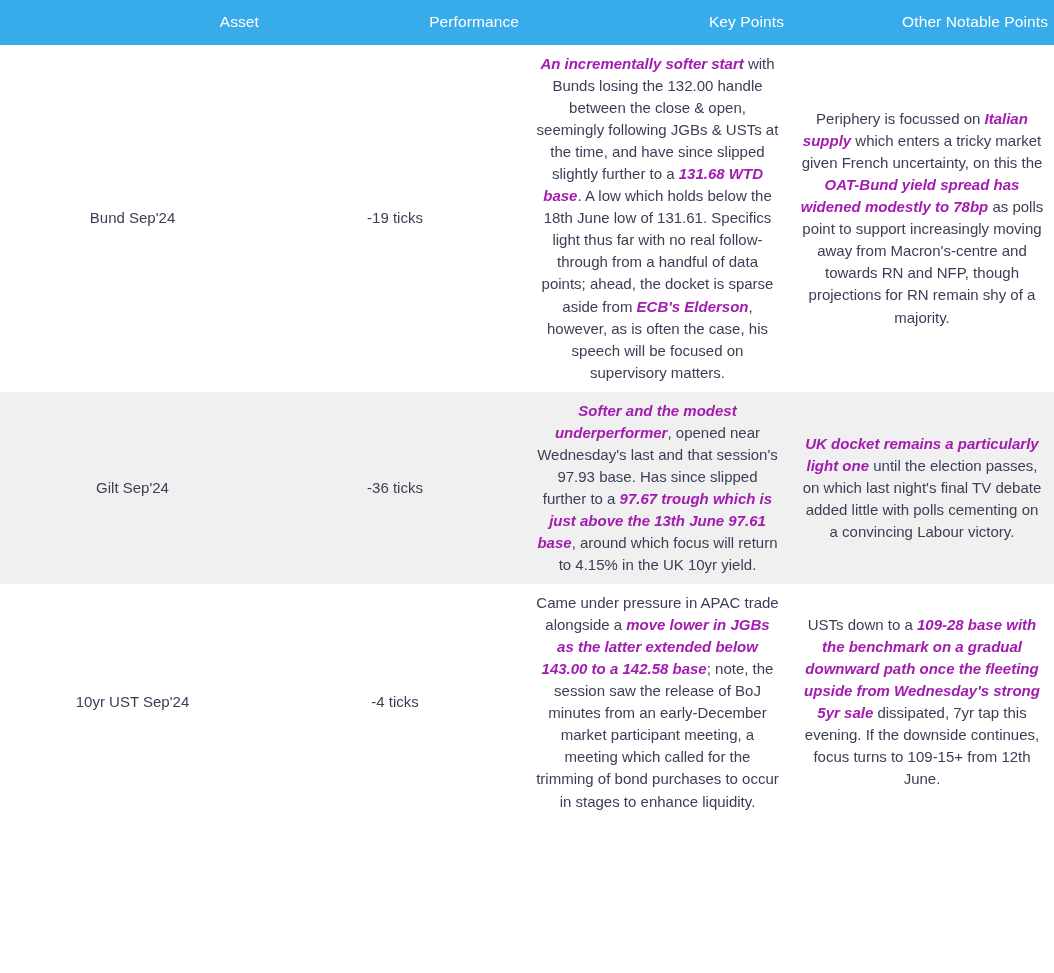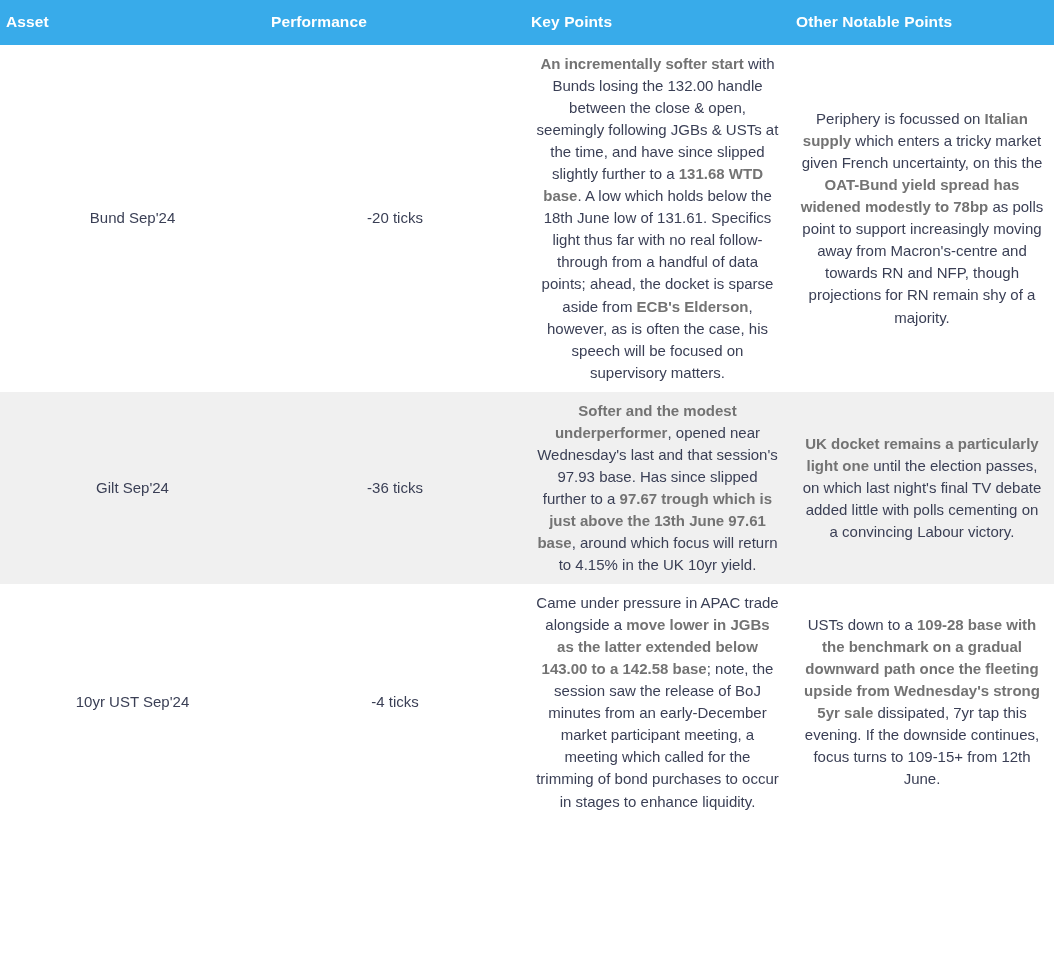"Asset" table.asset-table thead th { font-weight: bold -> normal; text-align: left -> right }
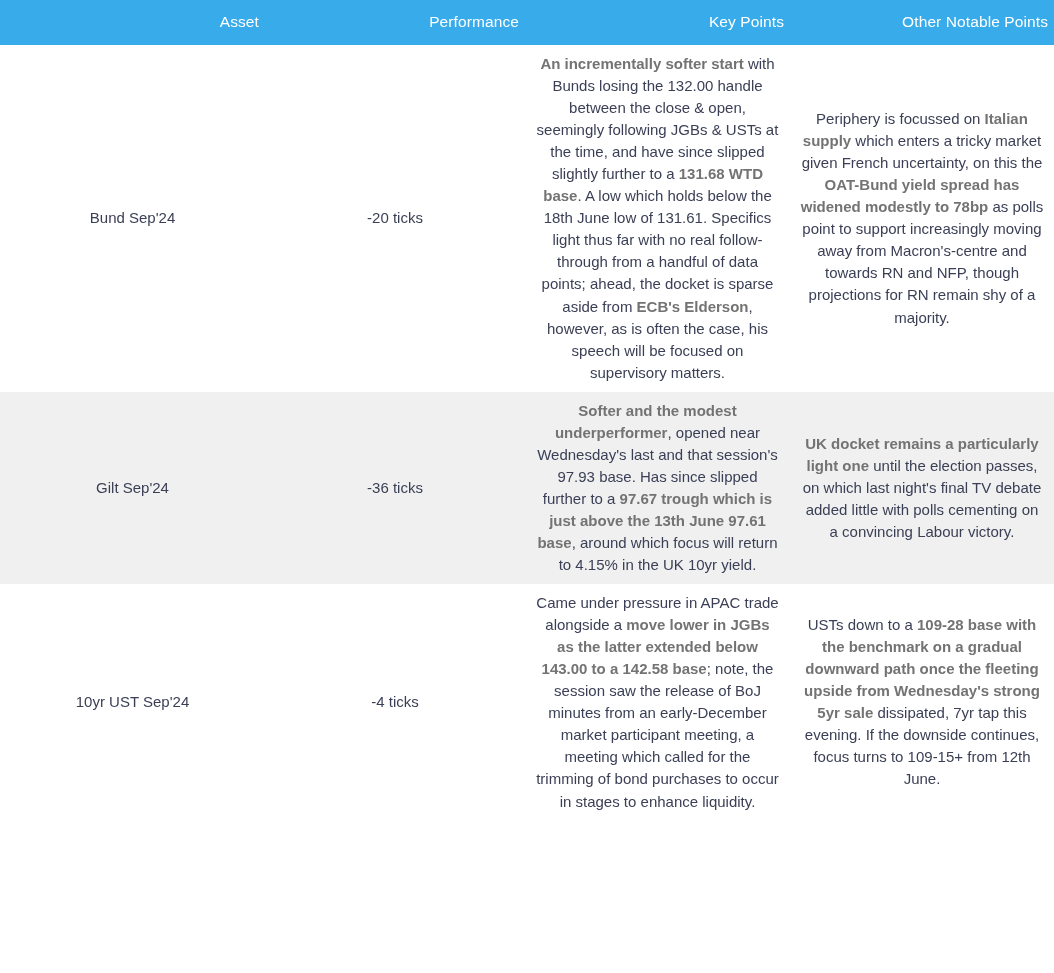"An incrementally softer start" b { color: #737373 -> #a21caf; font-style: none -> italic }
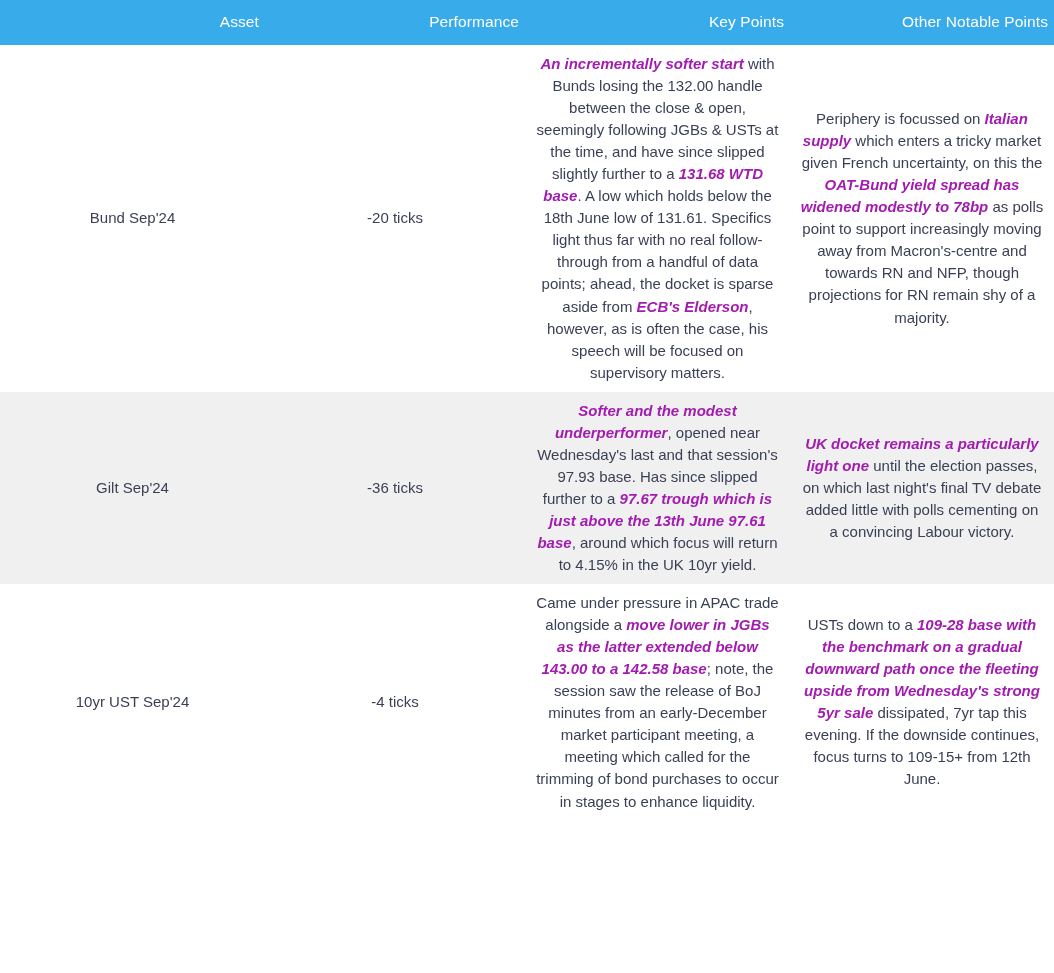"-20 ticks" td.cell-perf { text: -20 -> -19 }
